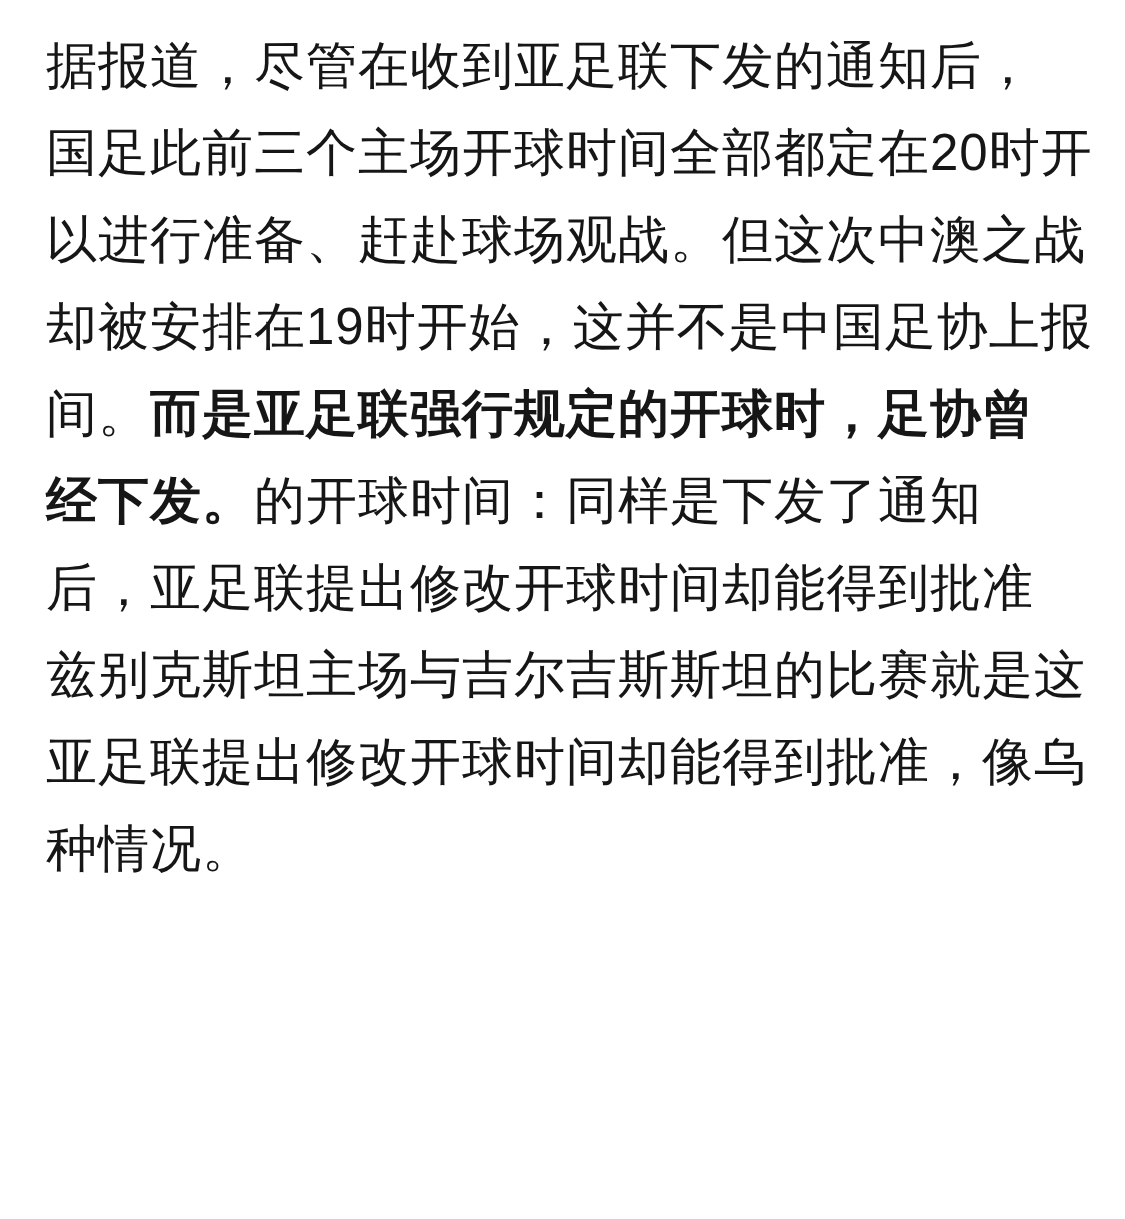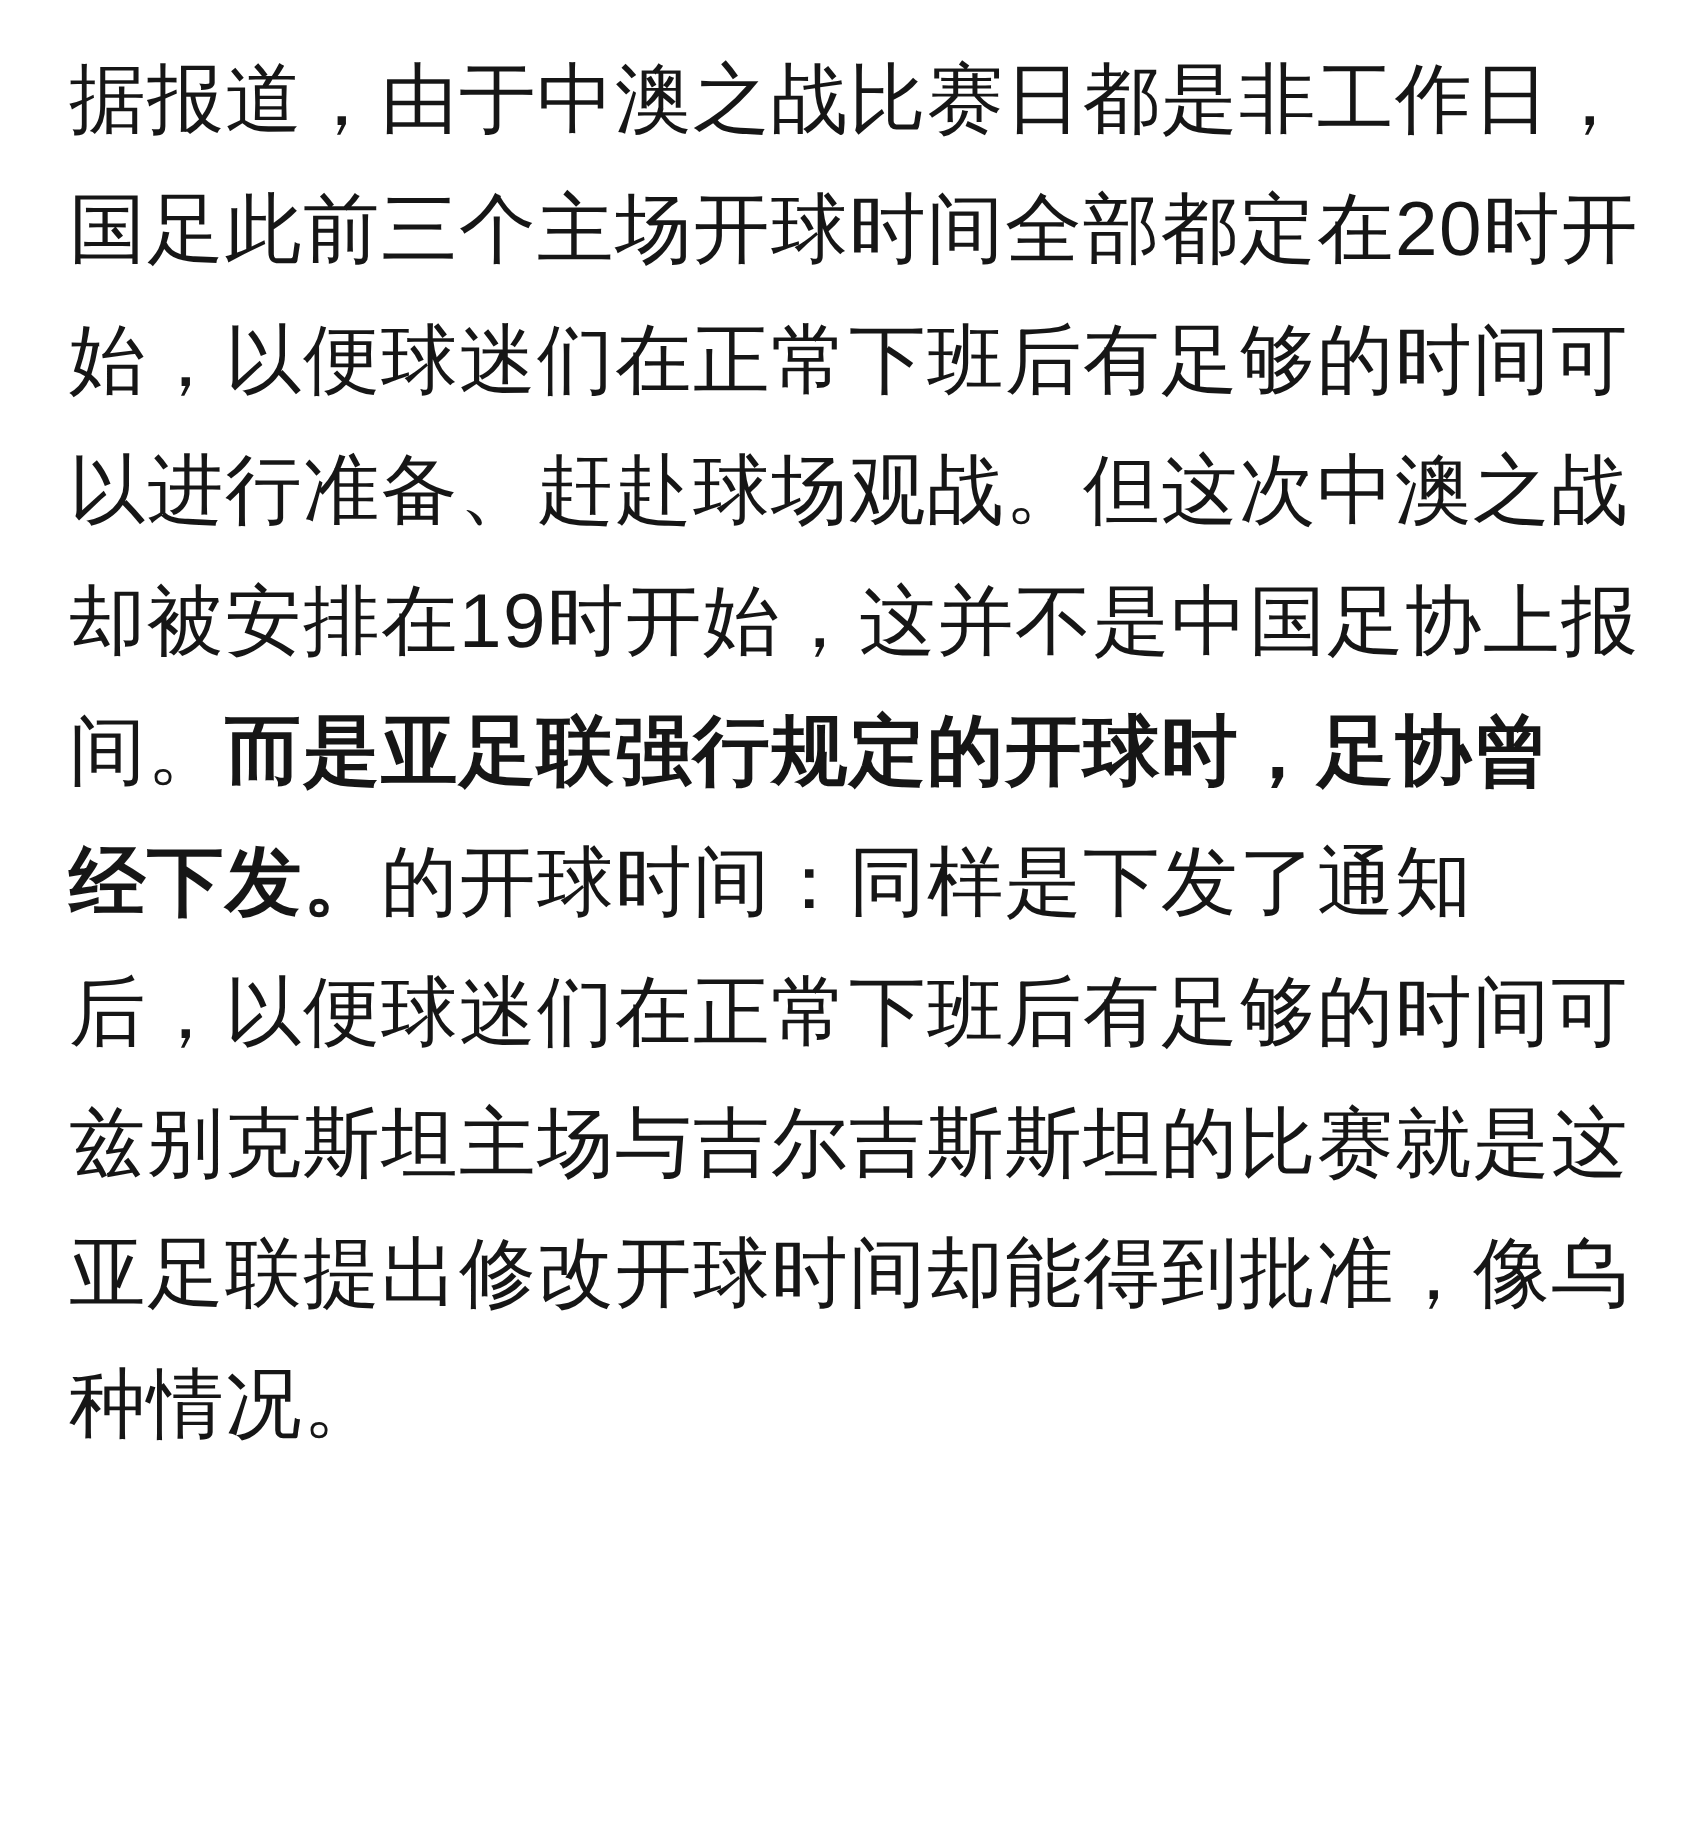"据报道，由于中澳之战比赛日都是非工作日，" span.seg { text: 由于中澳之战比赛日都是非工作日 -> 尽管在收到亚足联下发的通知后 }
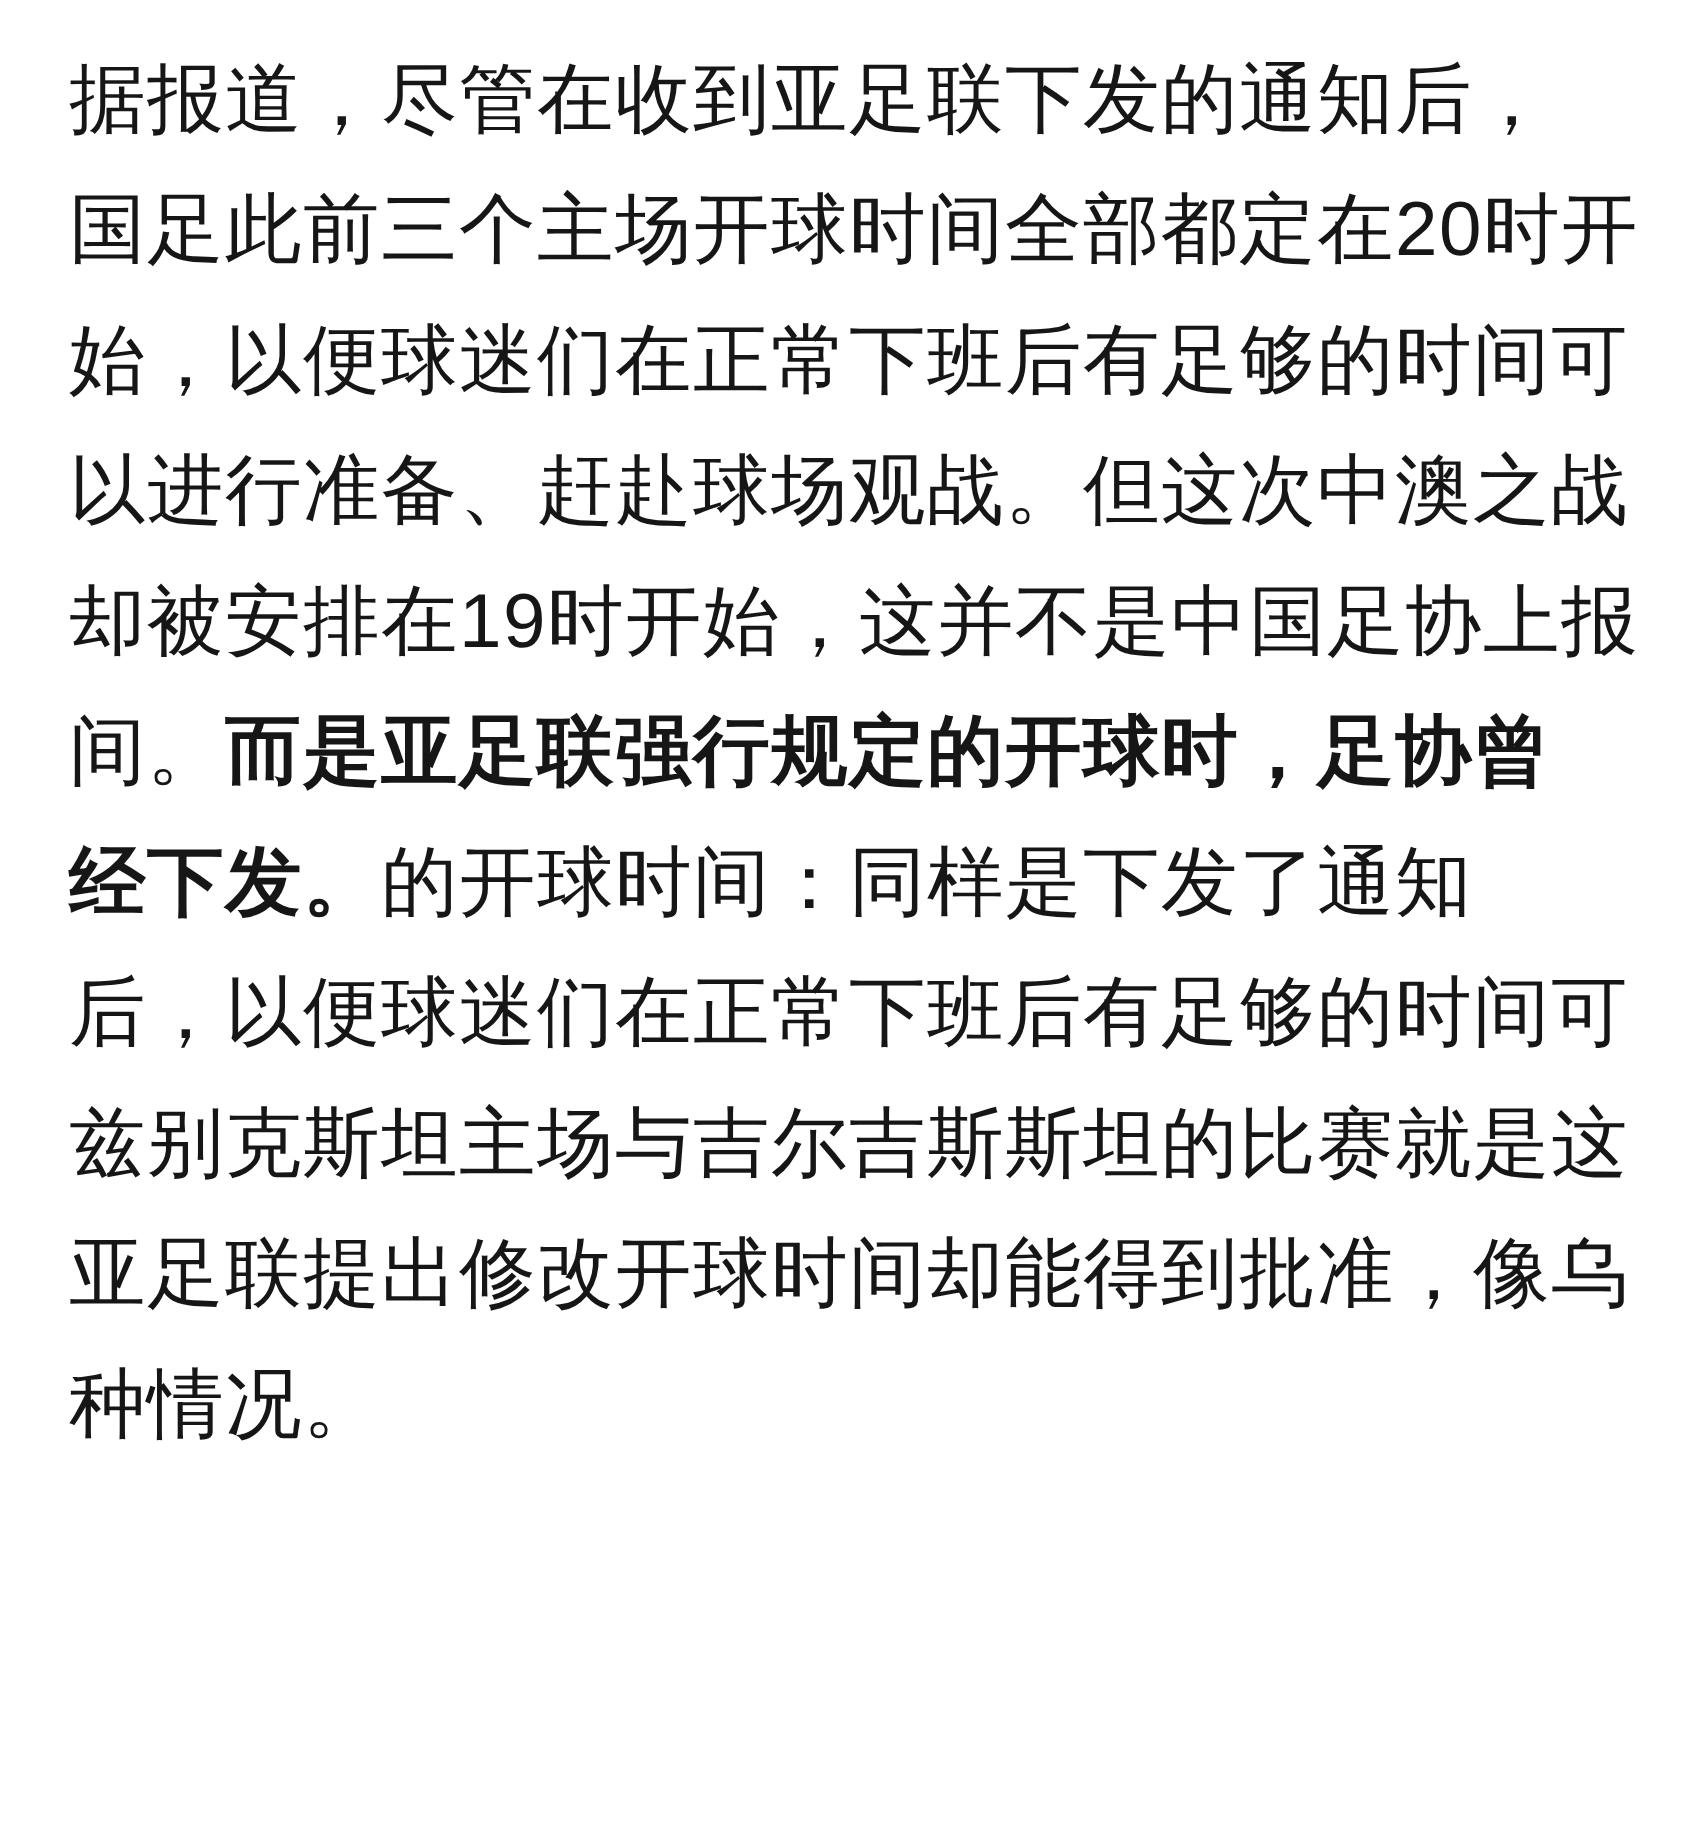"始，以便球迷们在正常下班后有足够的时间可" div.line { html: <div><span>始，以便球迷们在正常下班后有足够的时间可</span></div> -> none }
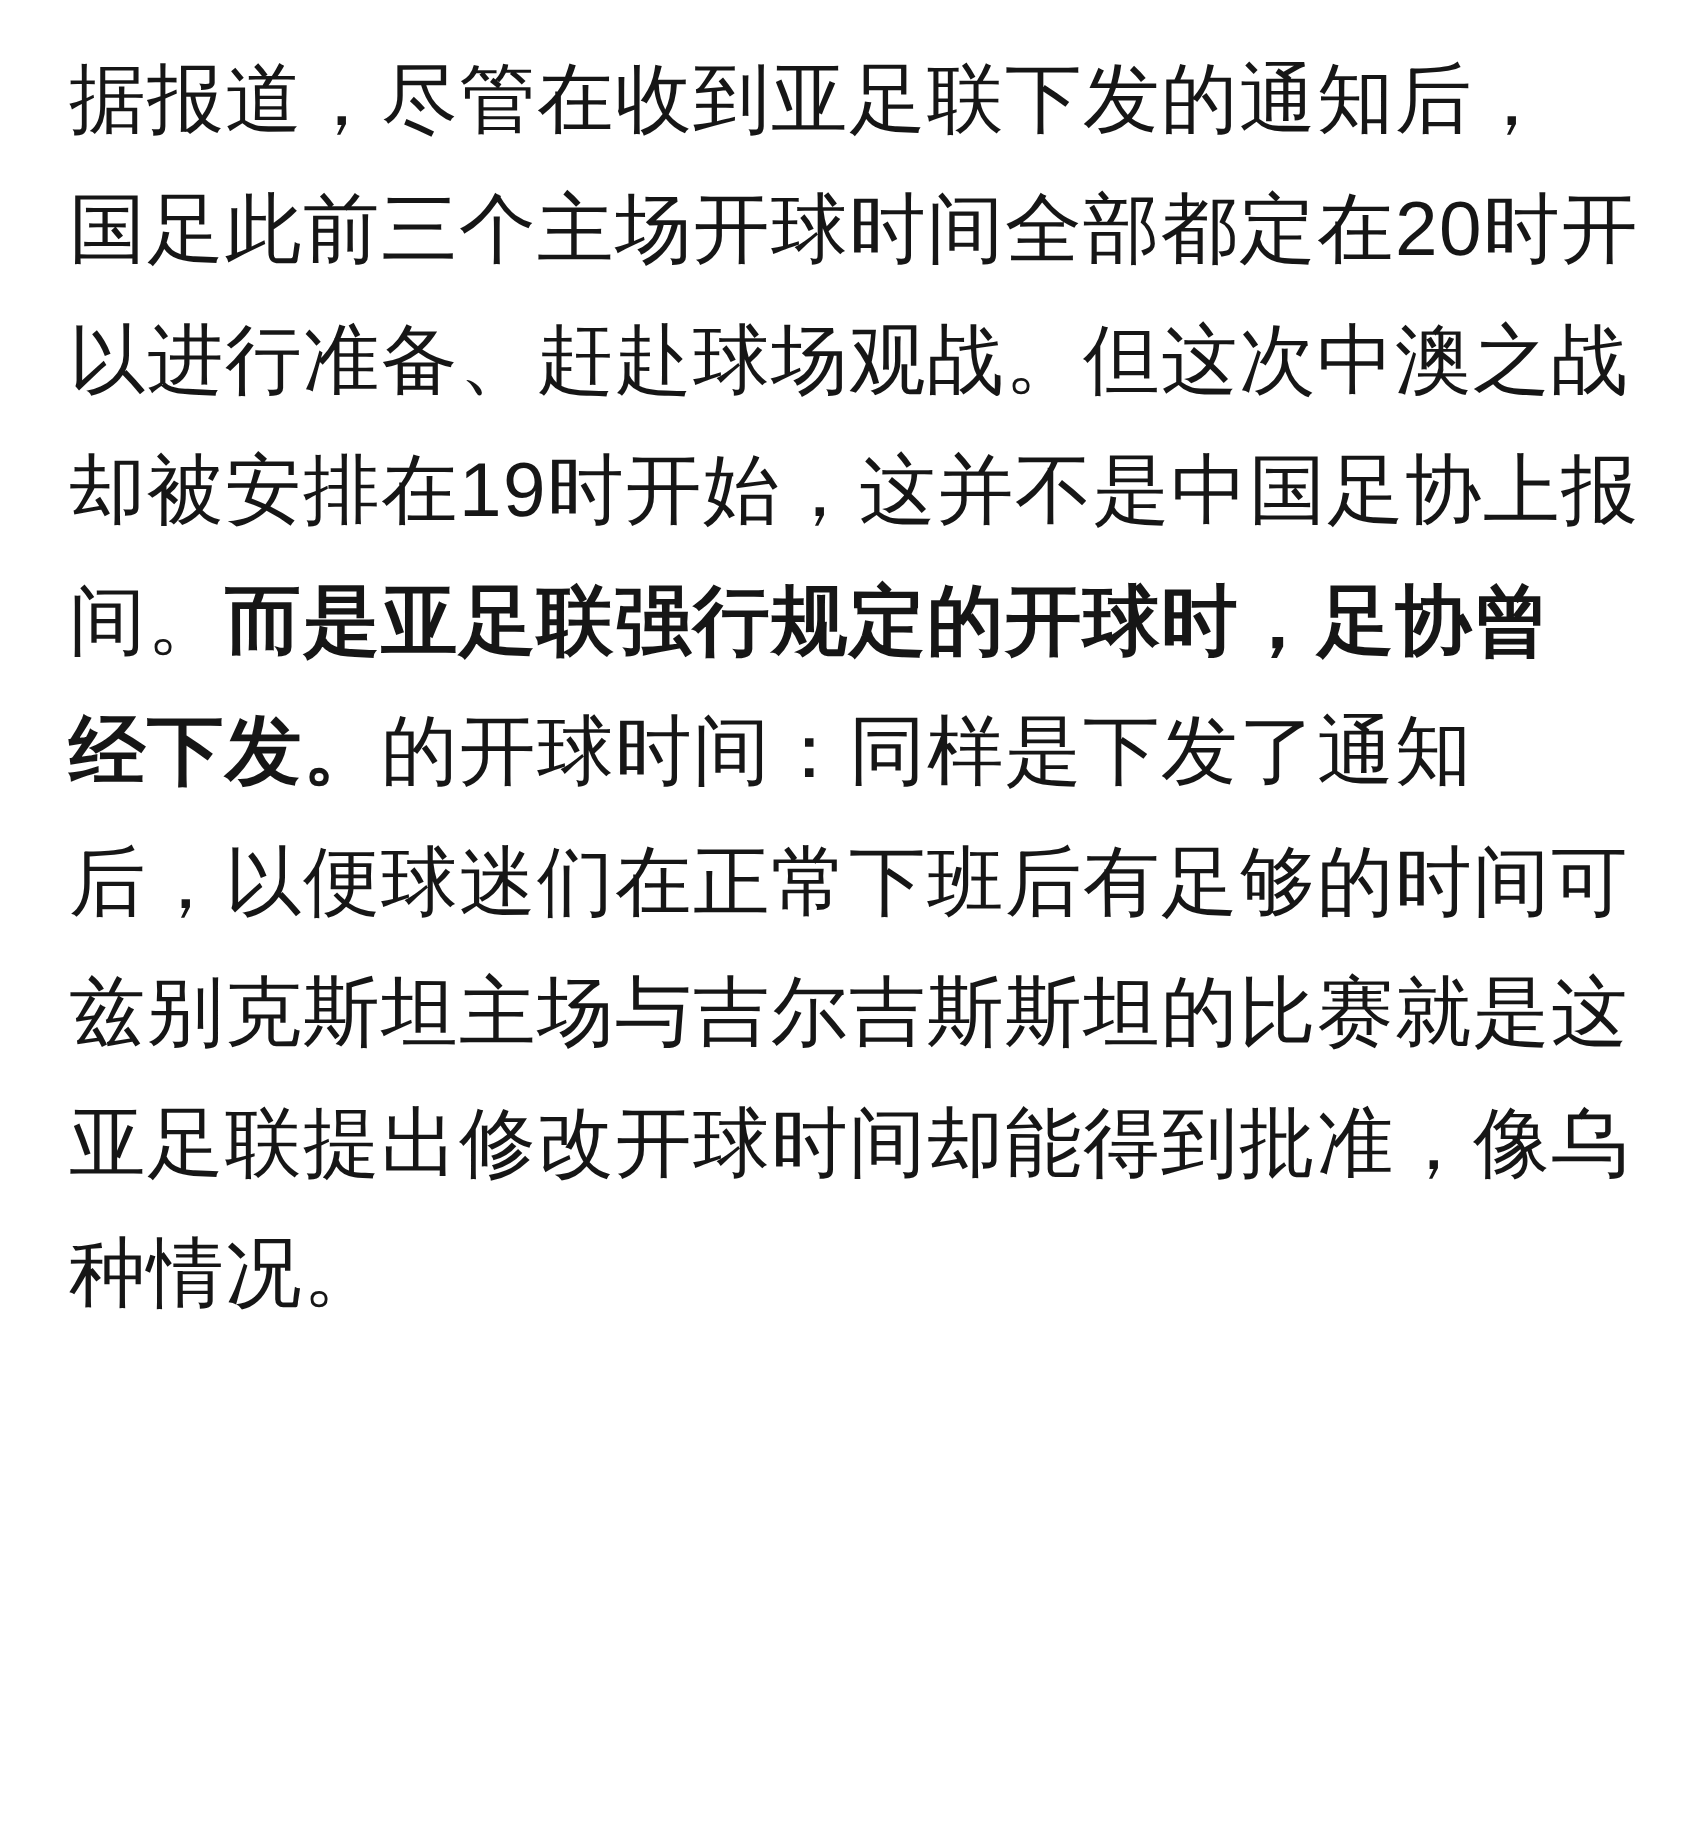"后，以便球迷们在正常下班后有足够的时间可" span.seg { text: 以便球迷们在正常下班后有足够的时间可 -> 亚足联提出修改开球时间却能得到批准 }
